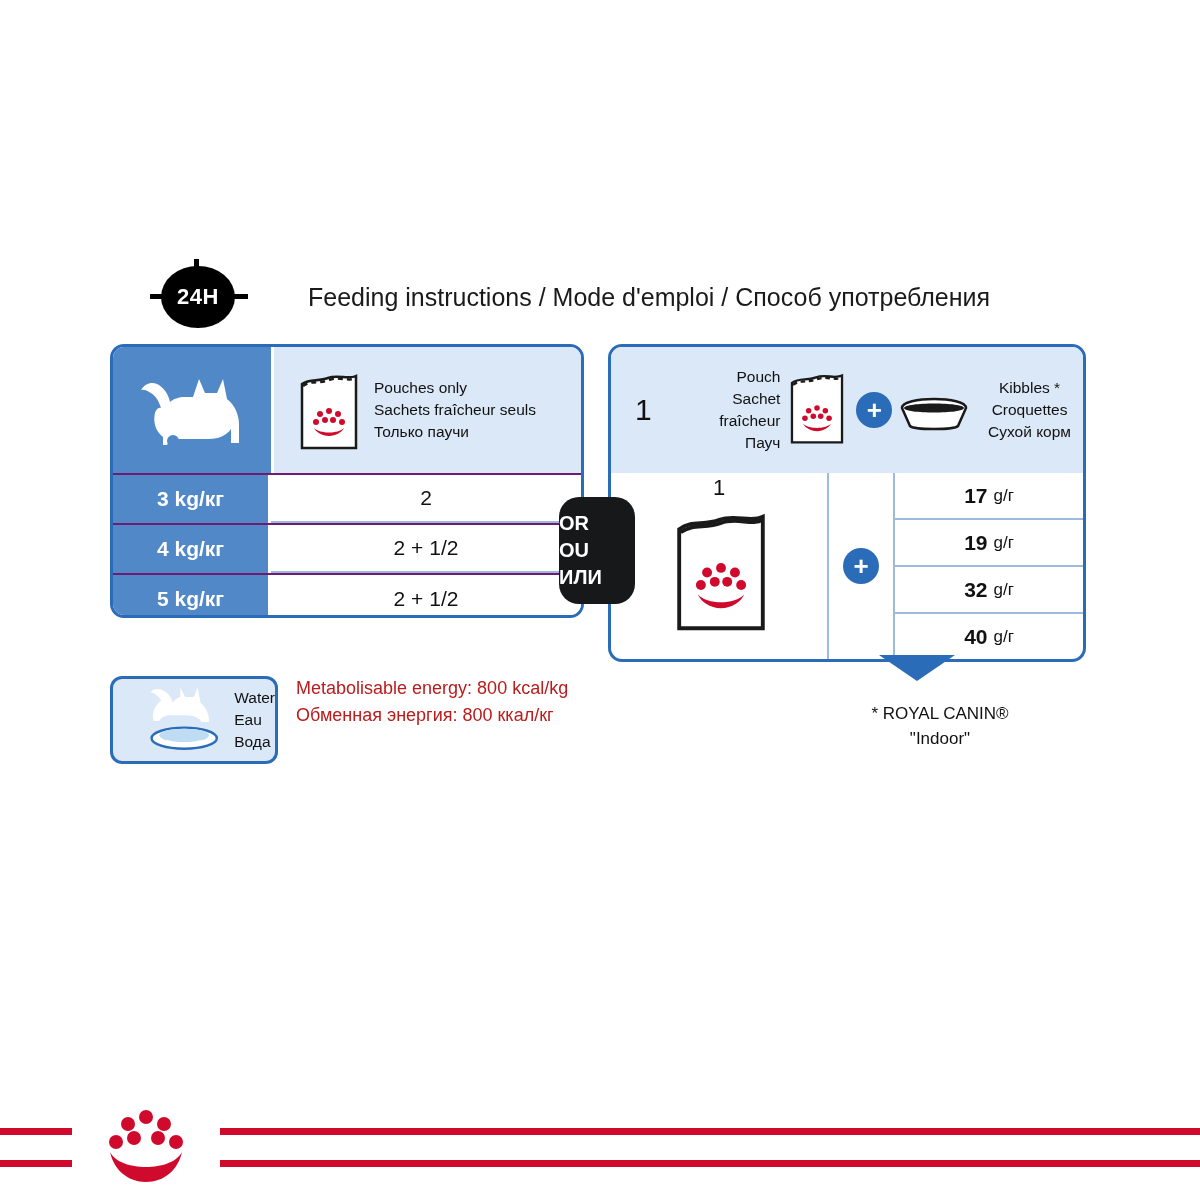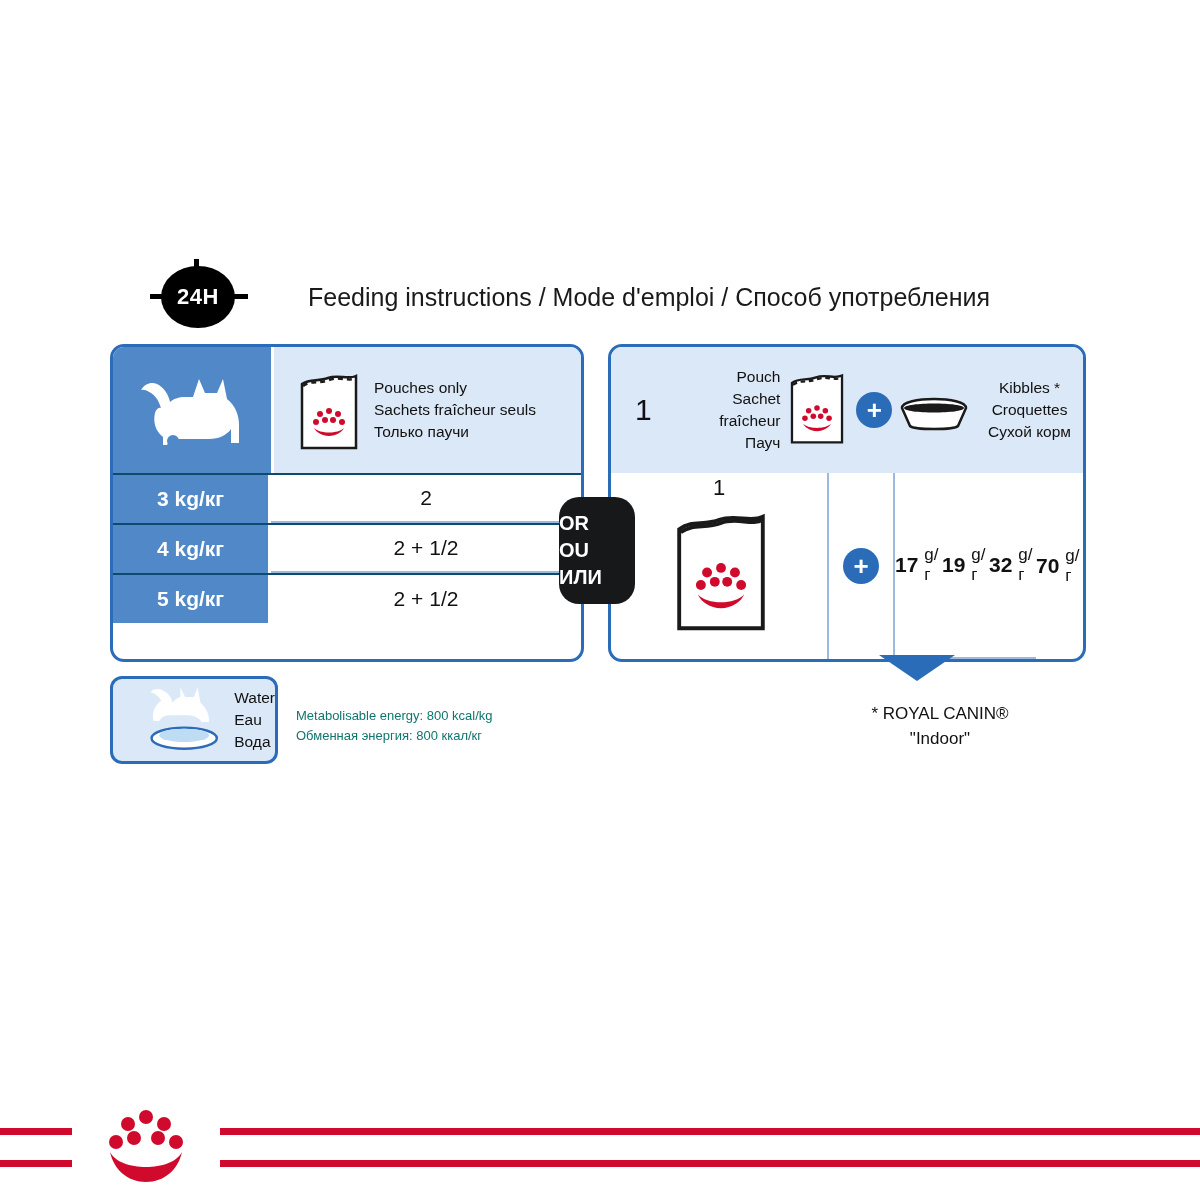"Pouches only" .panel-left { height: 318px -> 274px }
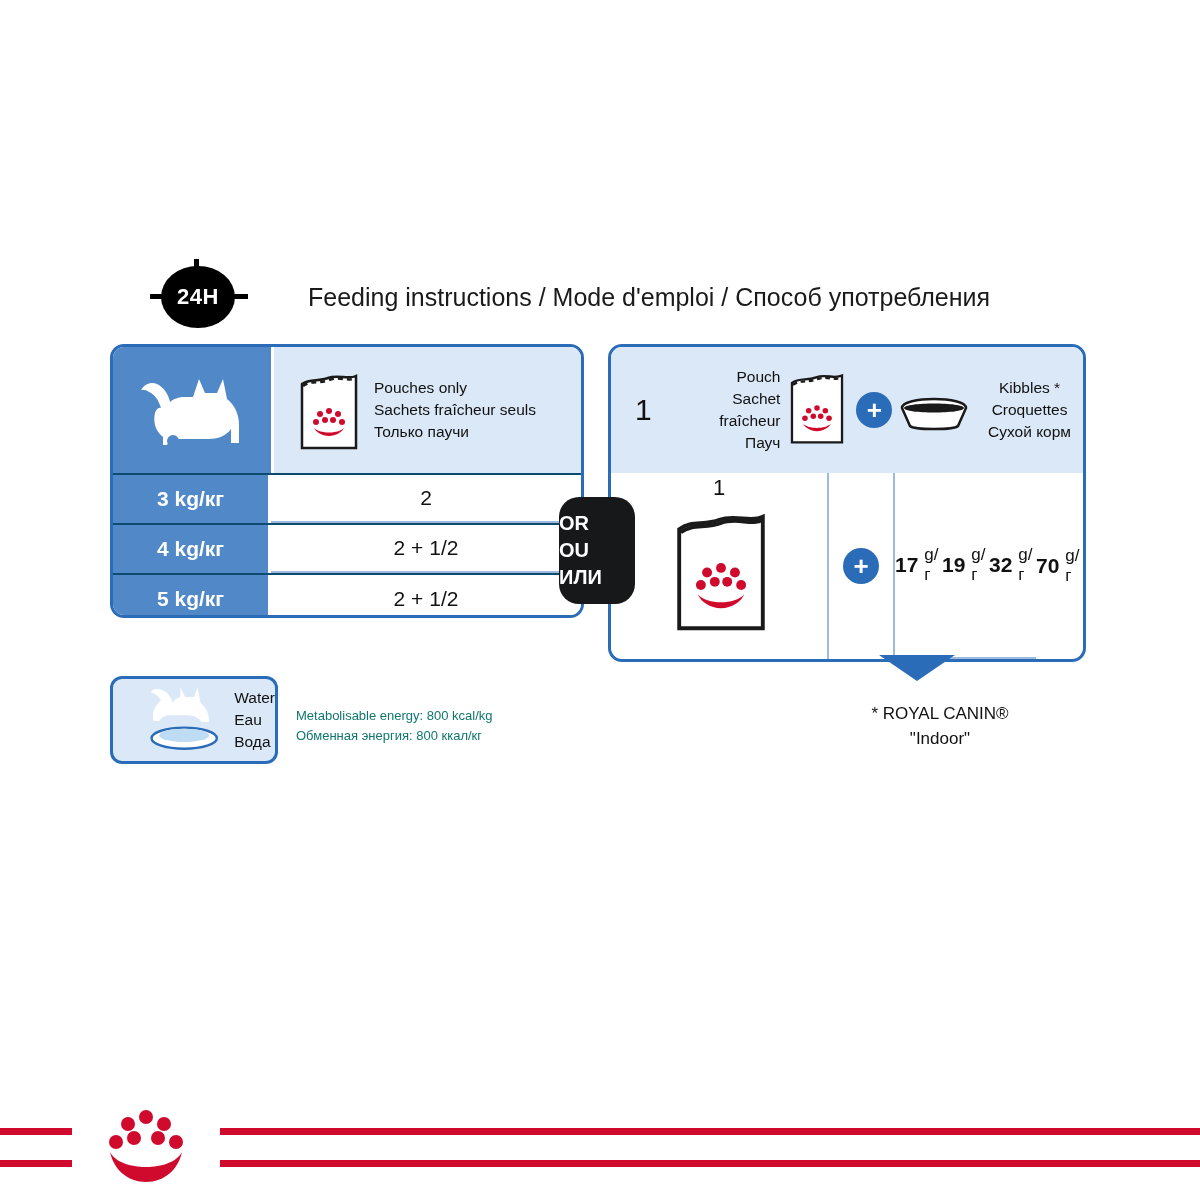"3 kg/кг" .row { border-top: 2px solid #0c4a6e -> 2px solid #701a75 }
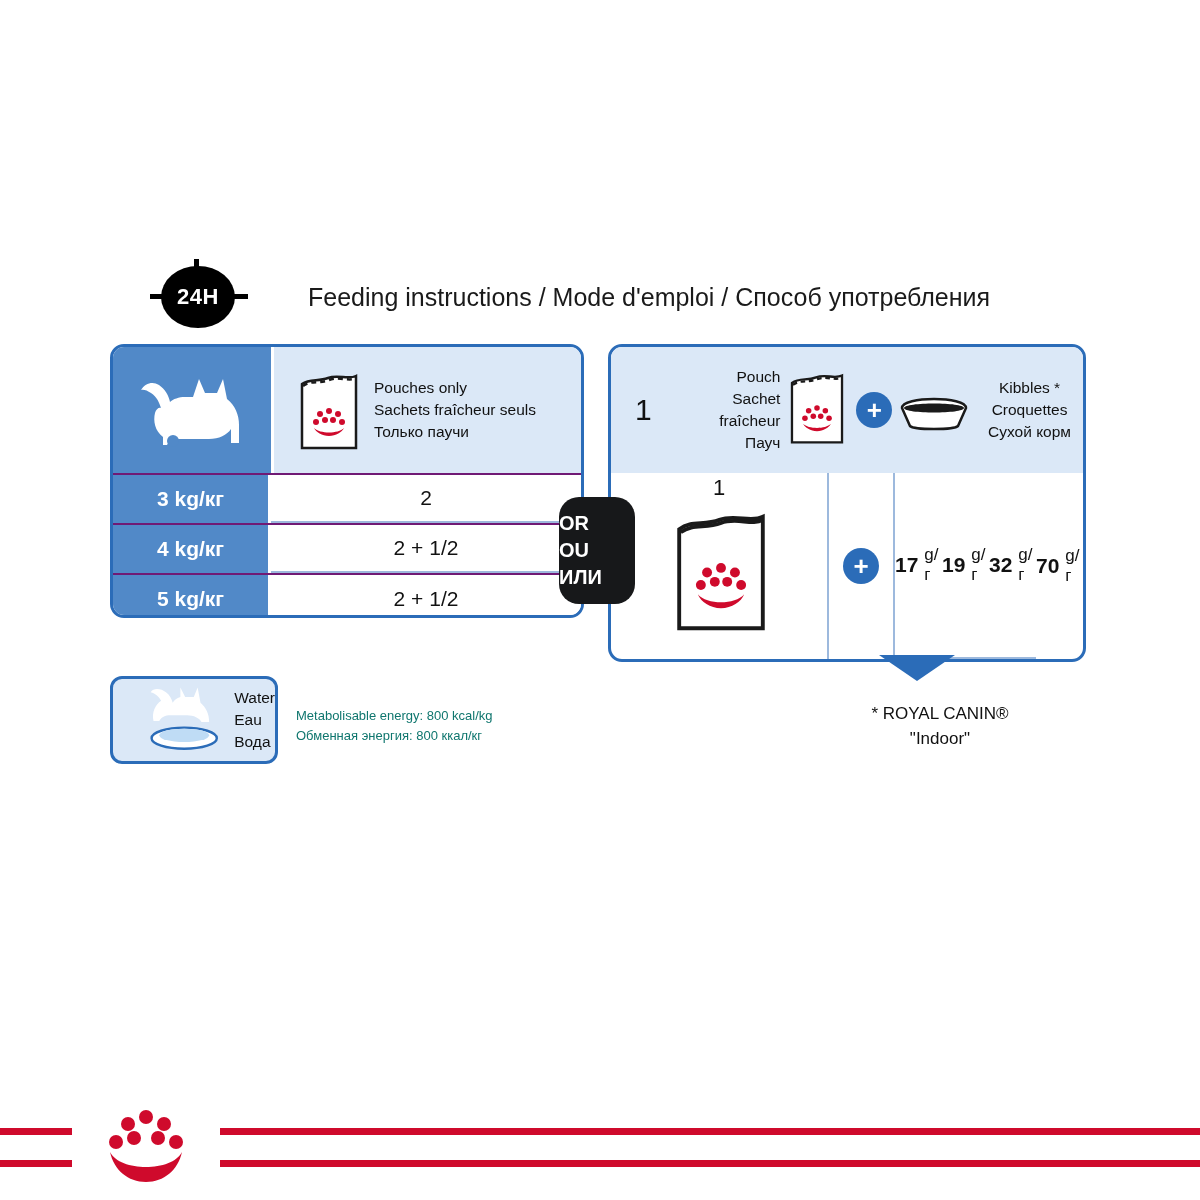"17" .rp-right-col { flex-direction: row -> column }
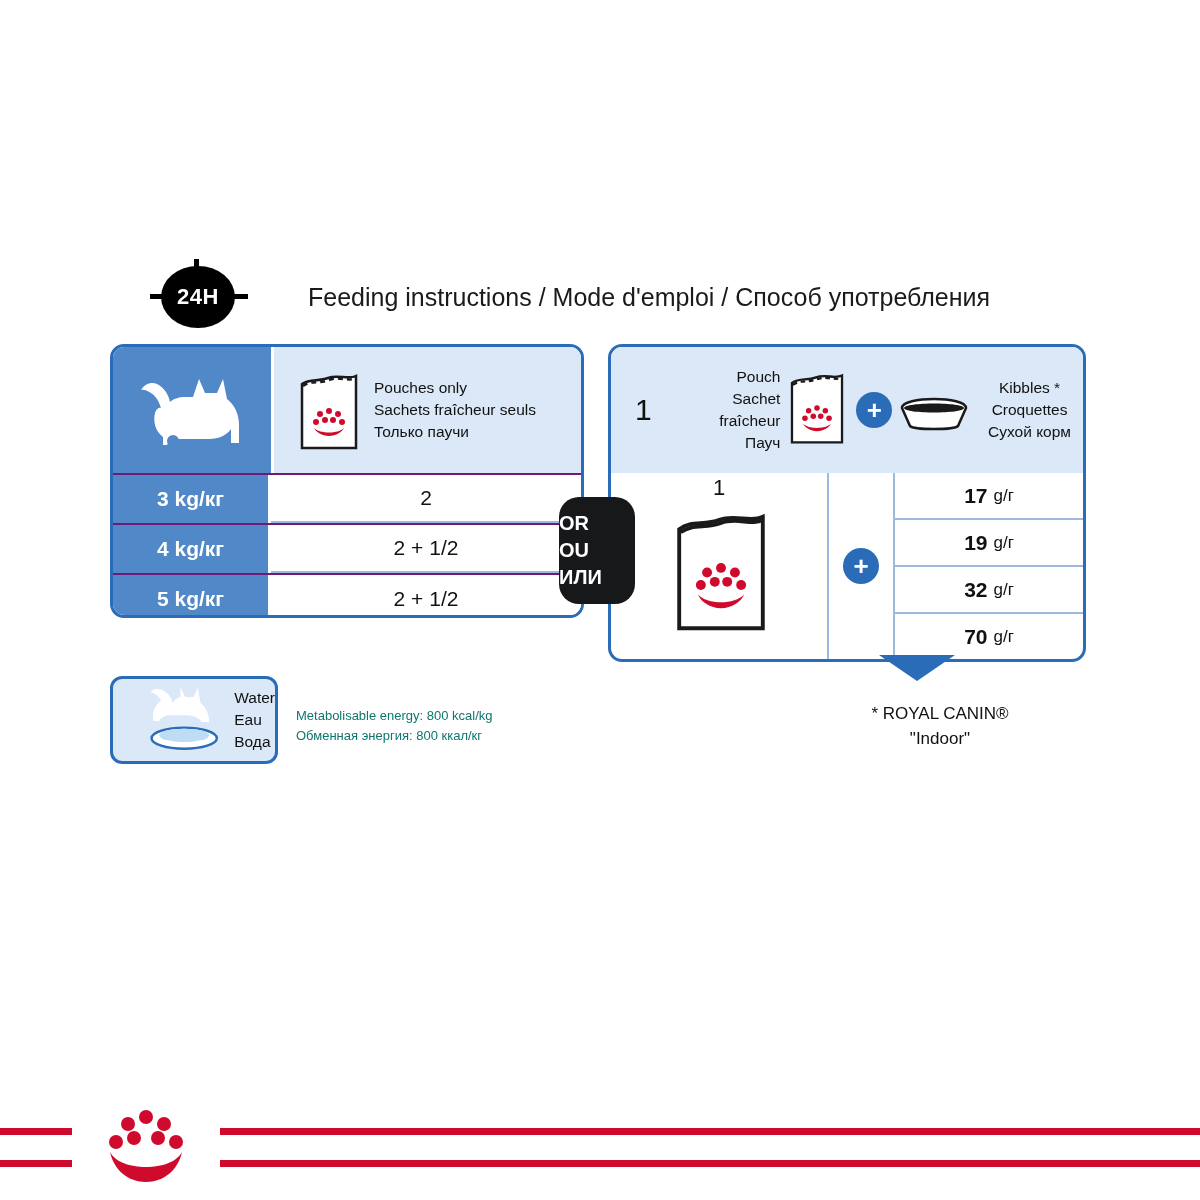"70" b { text: 70 -> 40 }
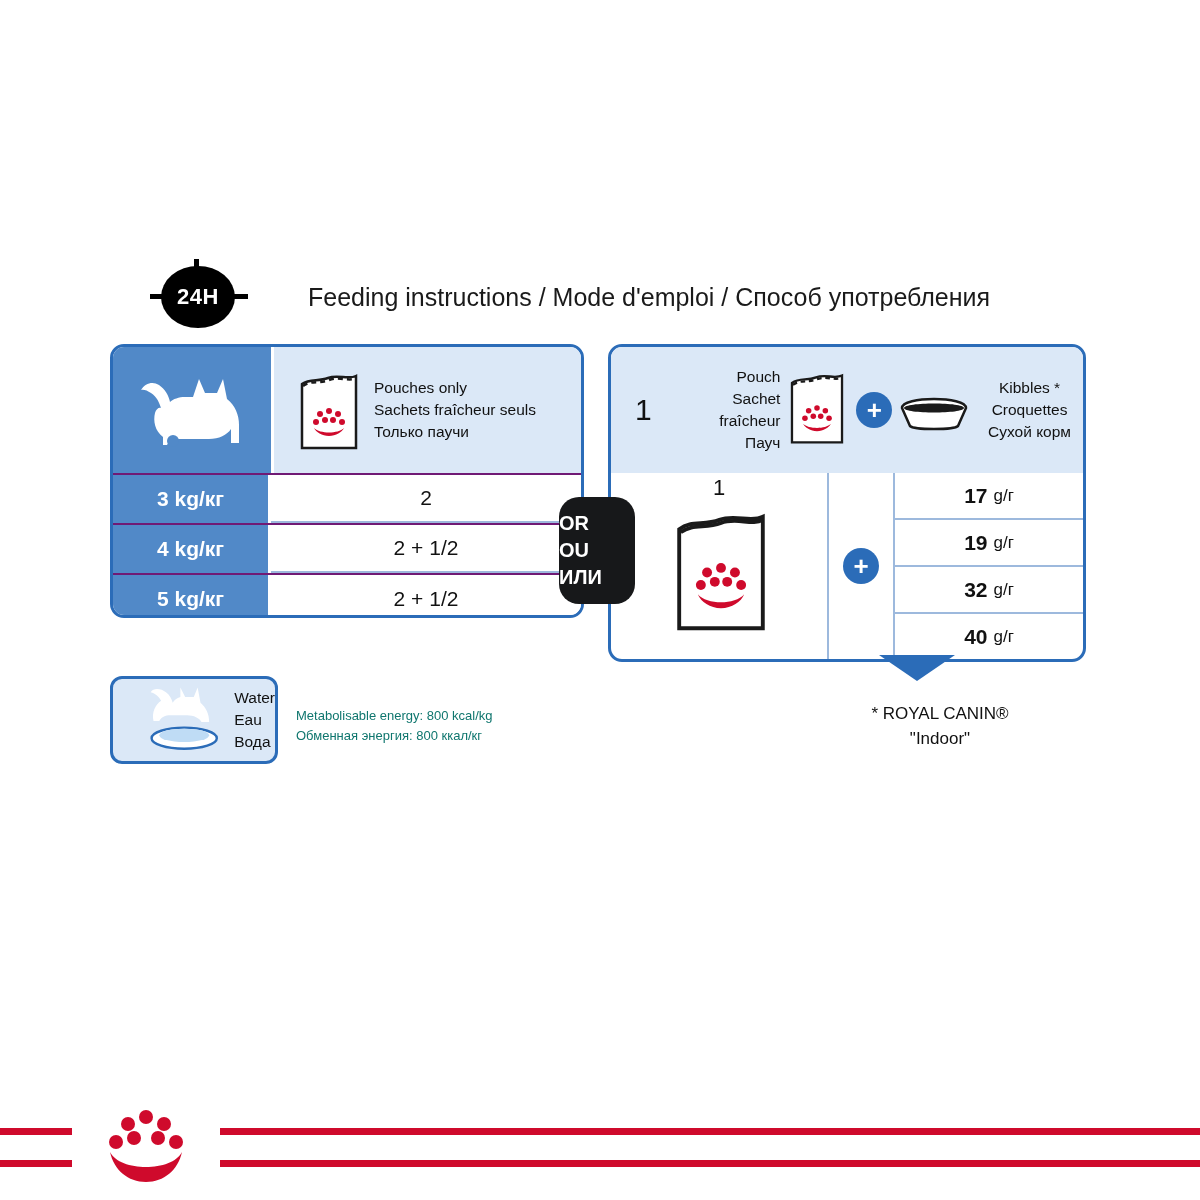"Metabolisable energy: 800 kcal/kg" .metab { color: #0f766e -> #b91c1c; font-size: 13px -> 18px; top: 706px -> 675px }
